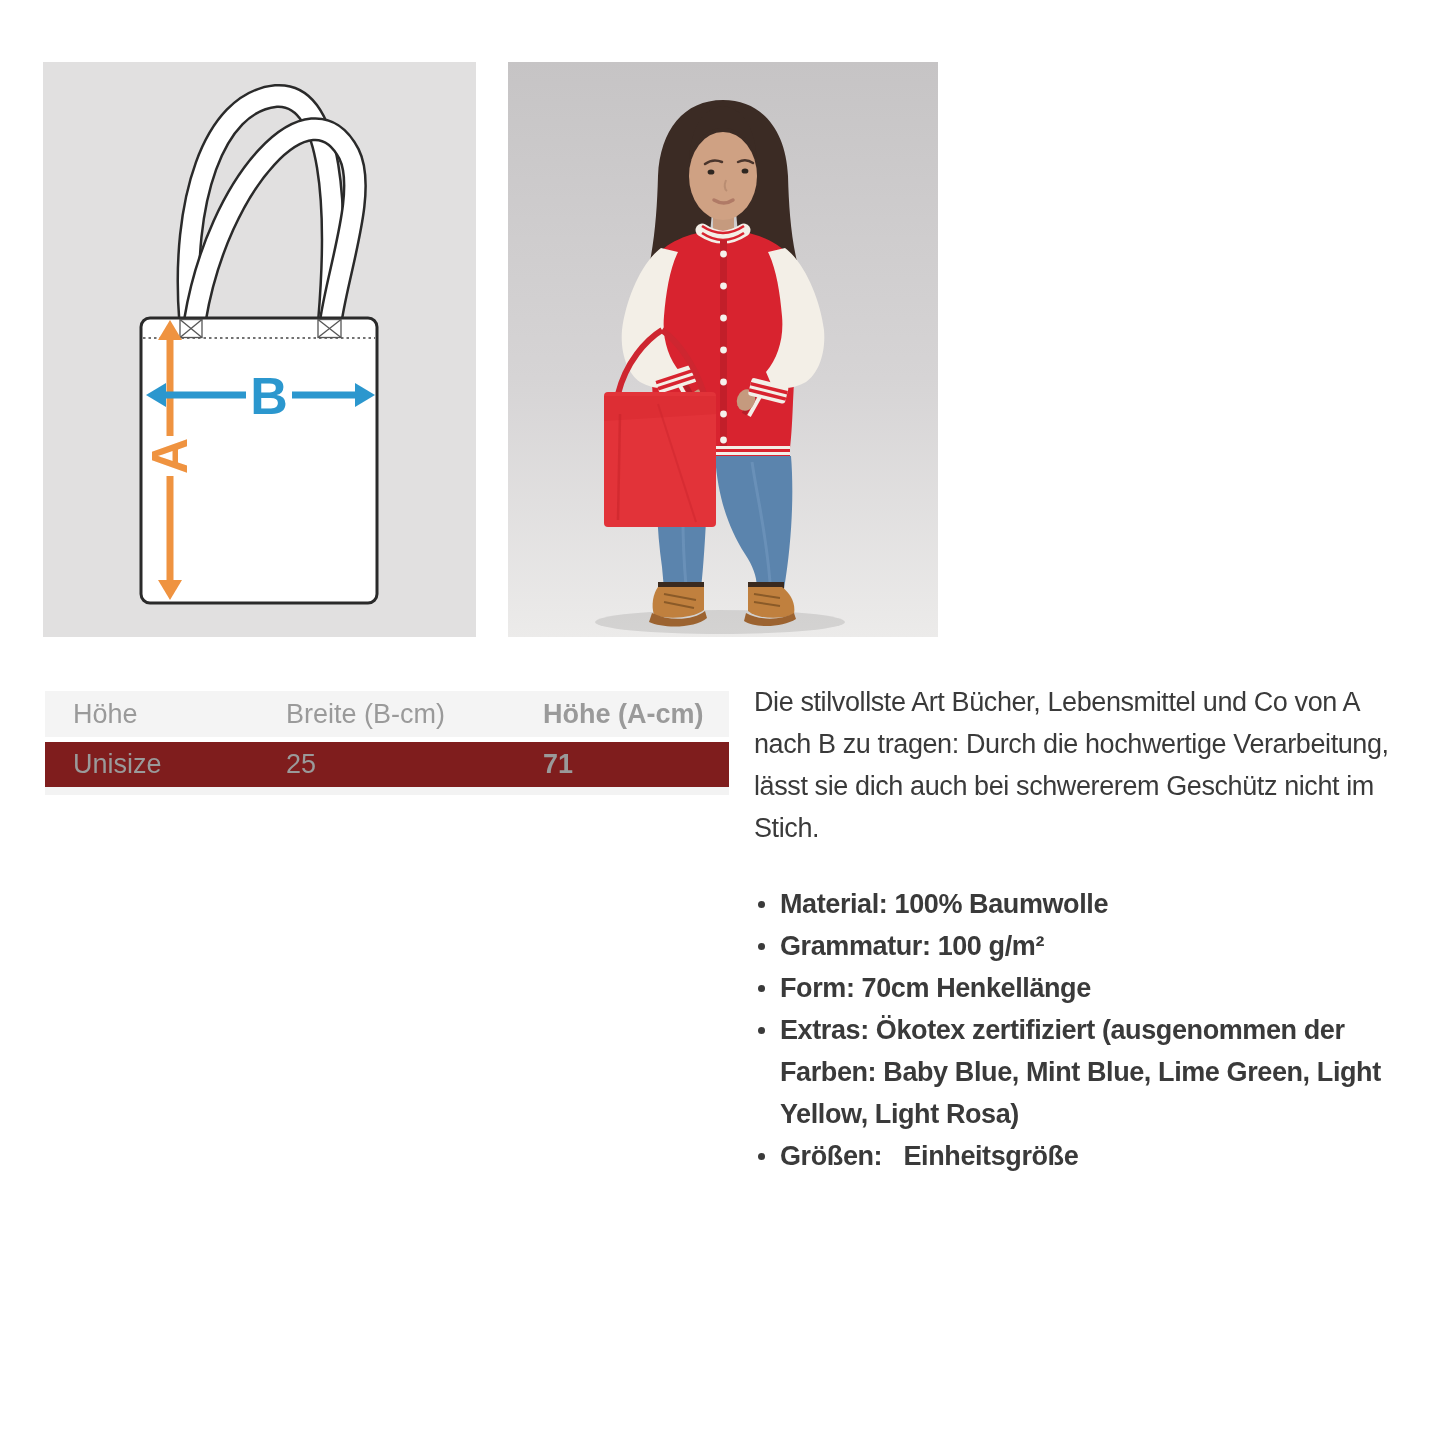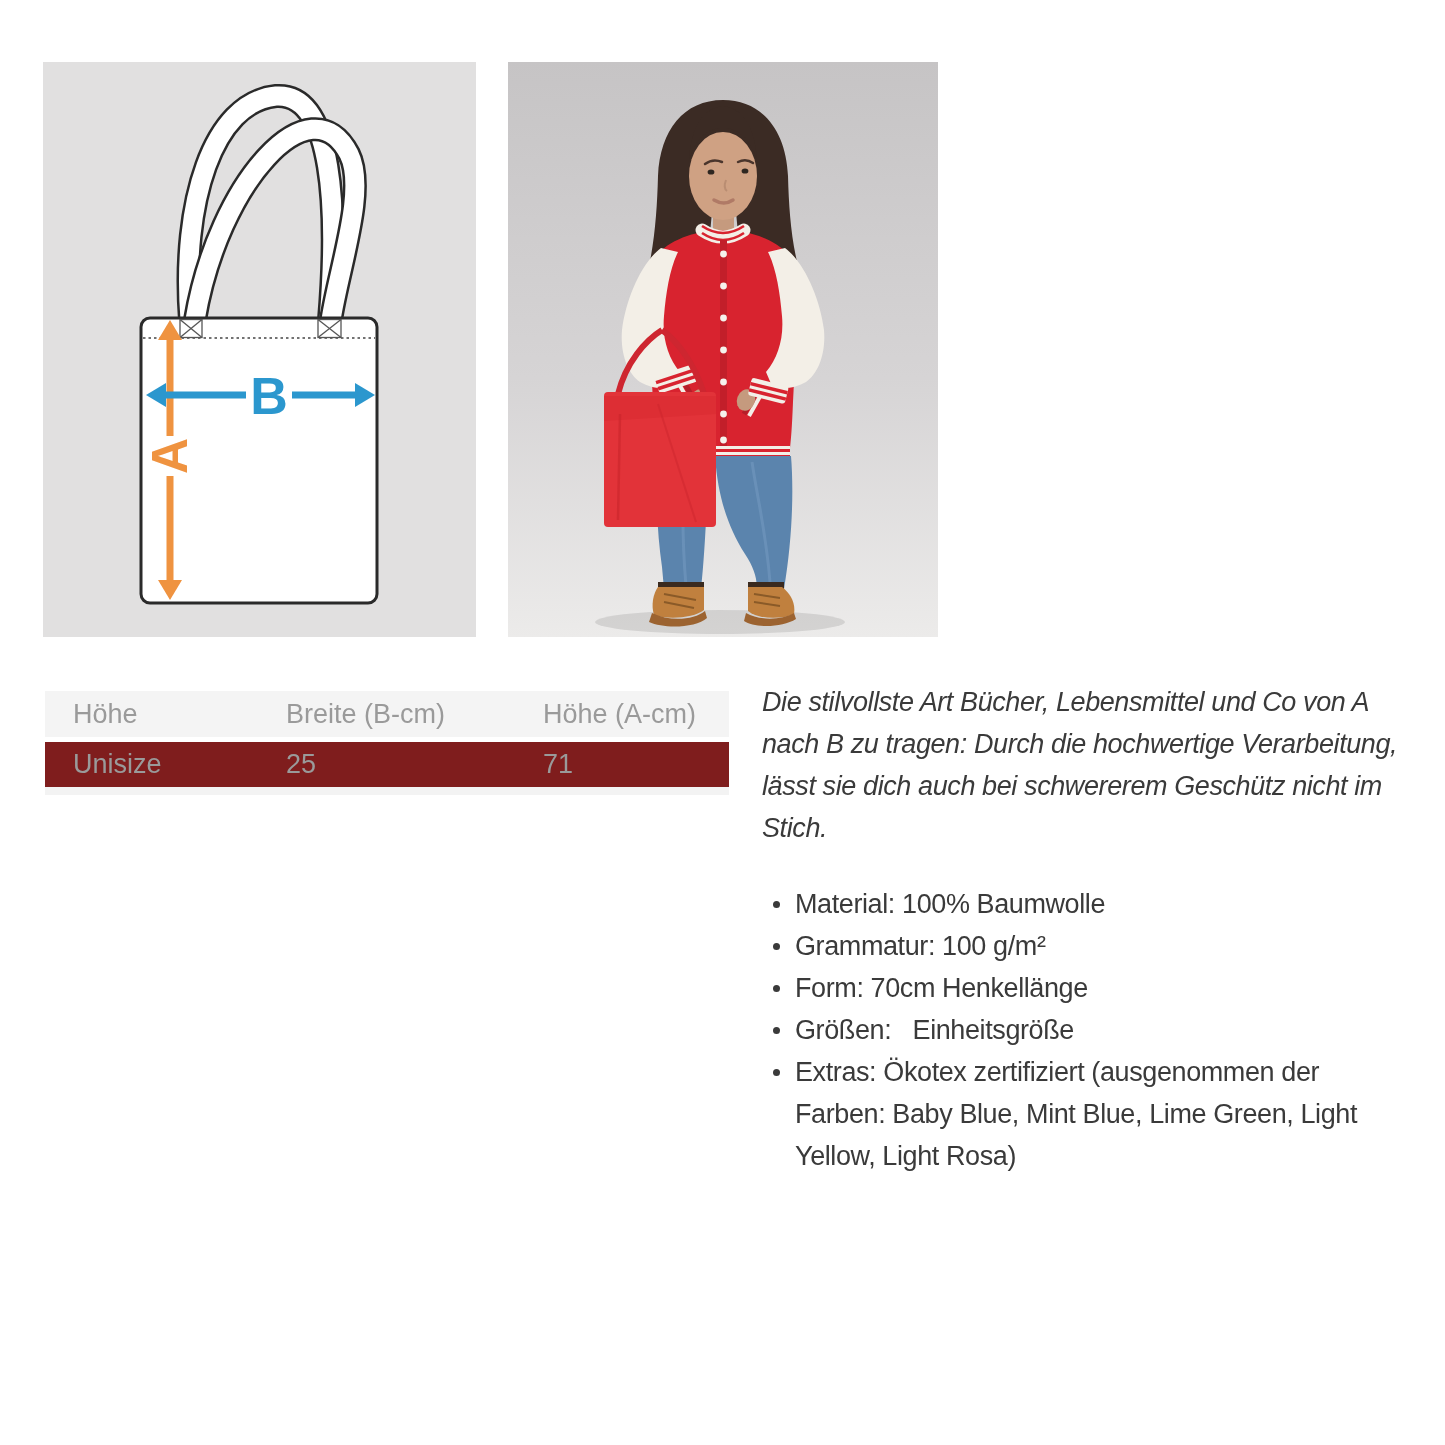"Höhe (A-cm)" .c3 { font-weight: none -> bold }
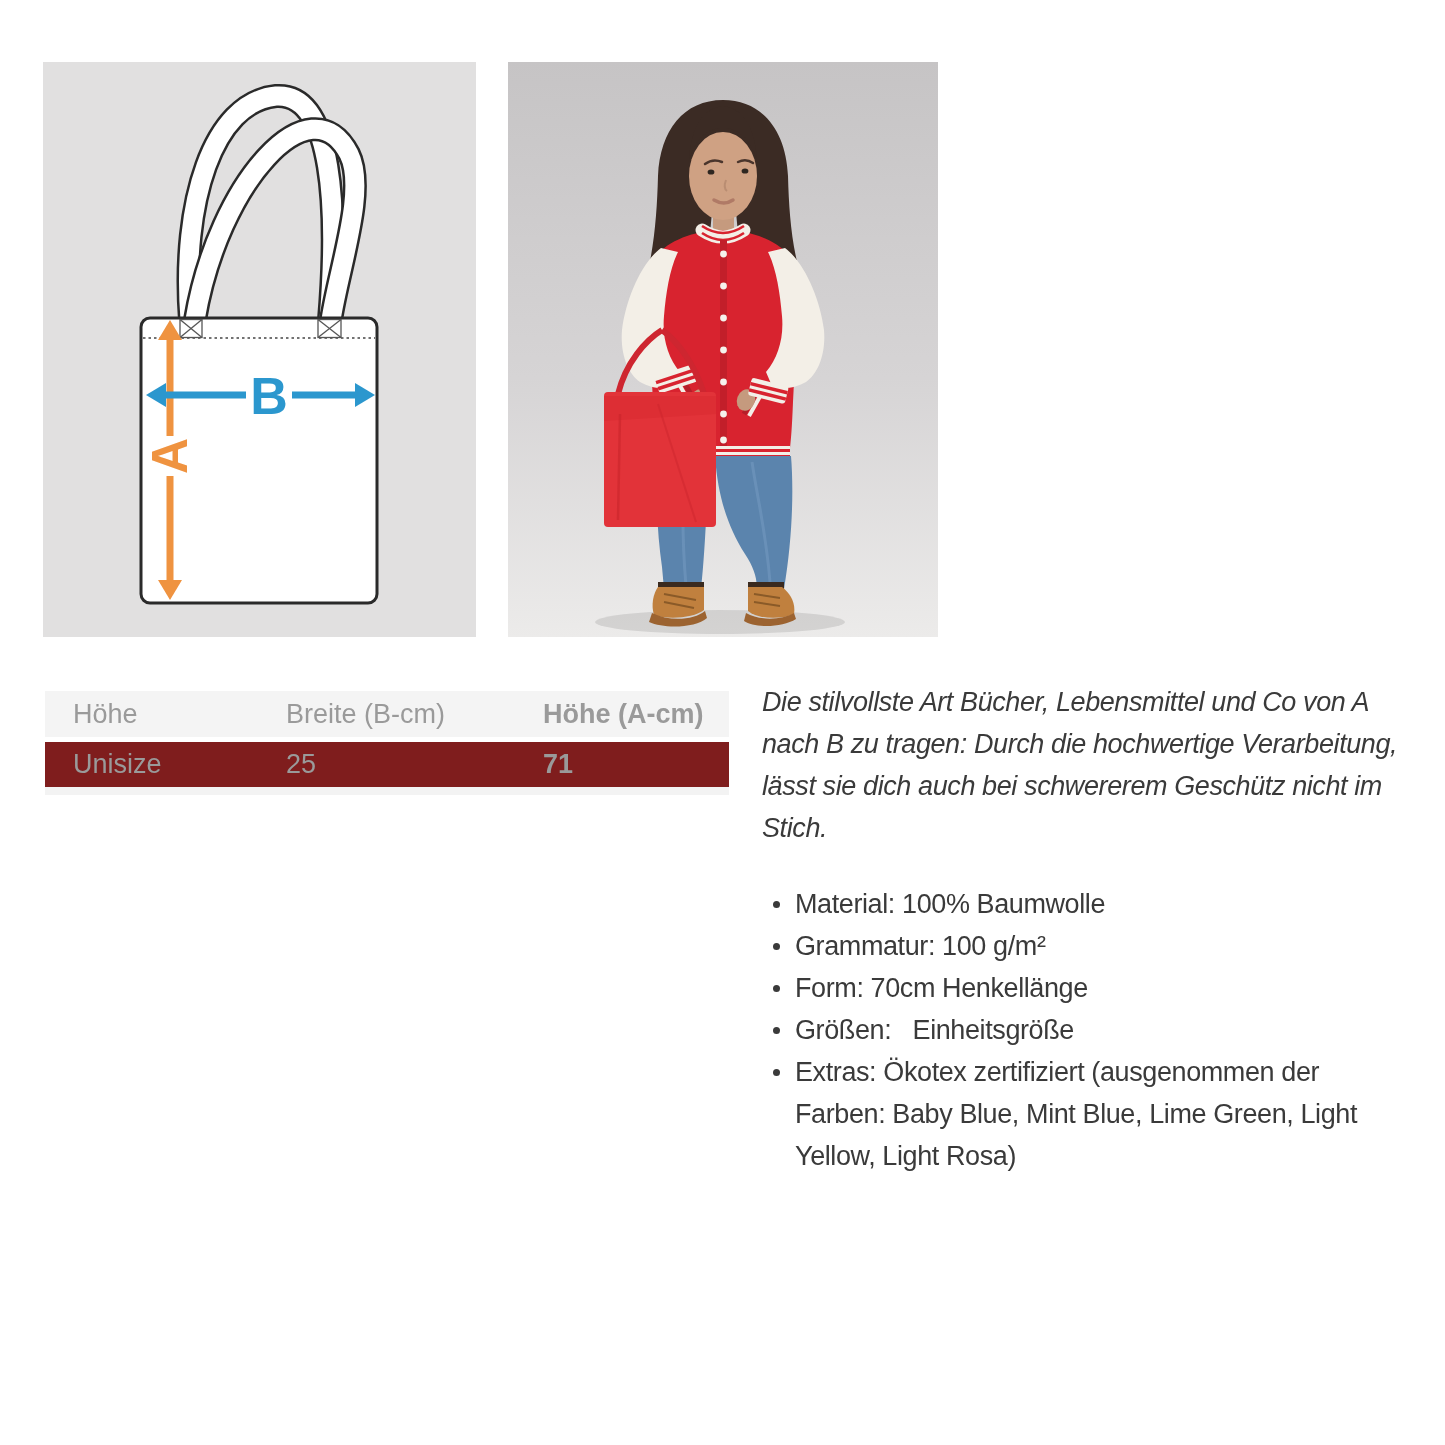"Die stilvollste Art Bücher, Lebensmittel" .details p { font-style: italic -> none; margin: 0 0 34px 8px -> 0 0 34px 0 }
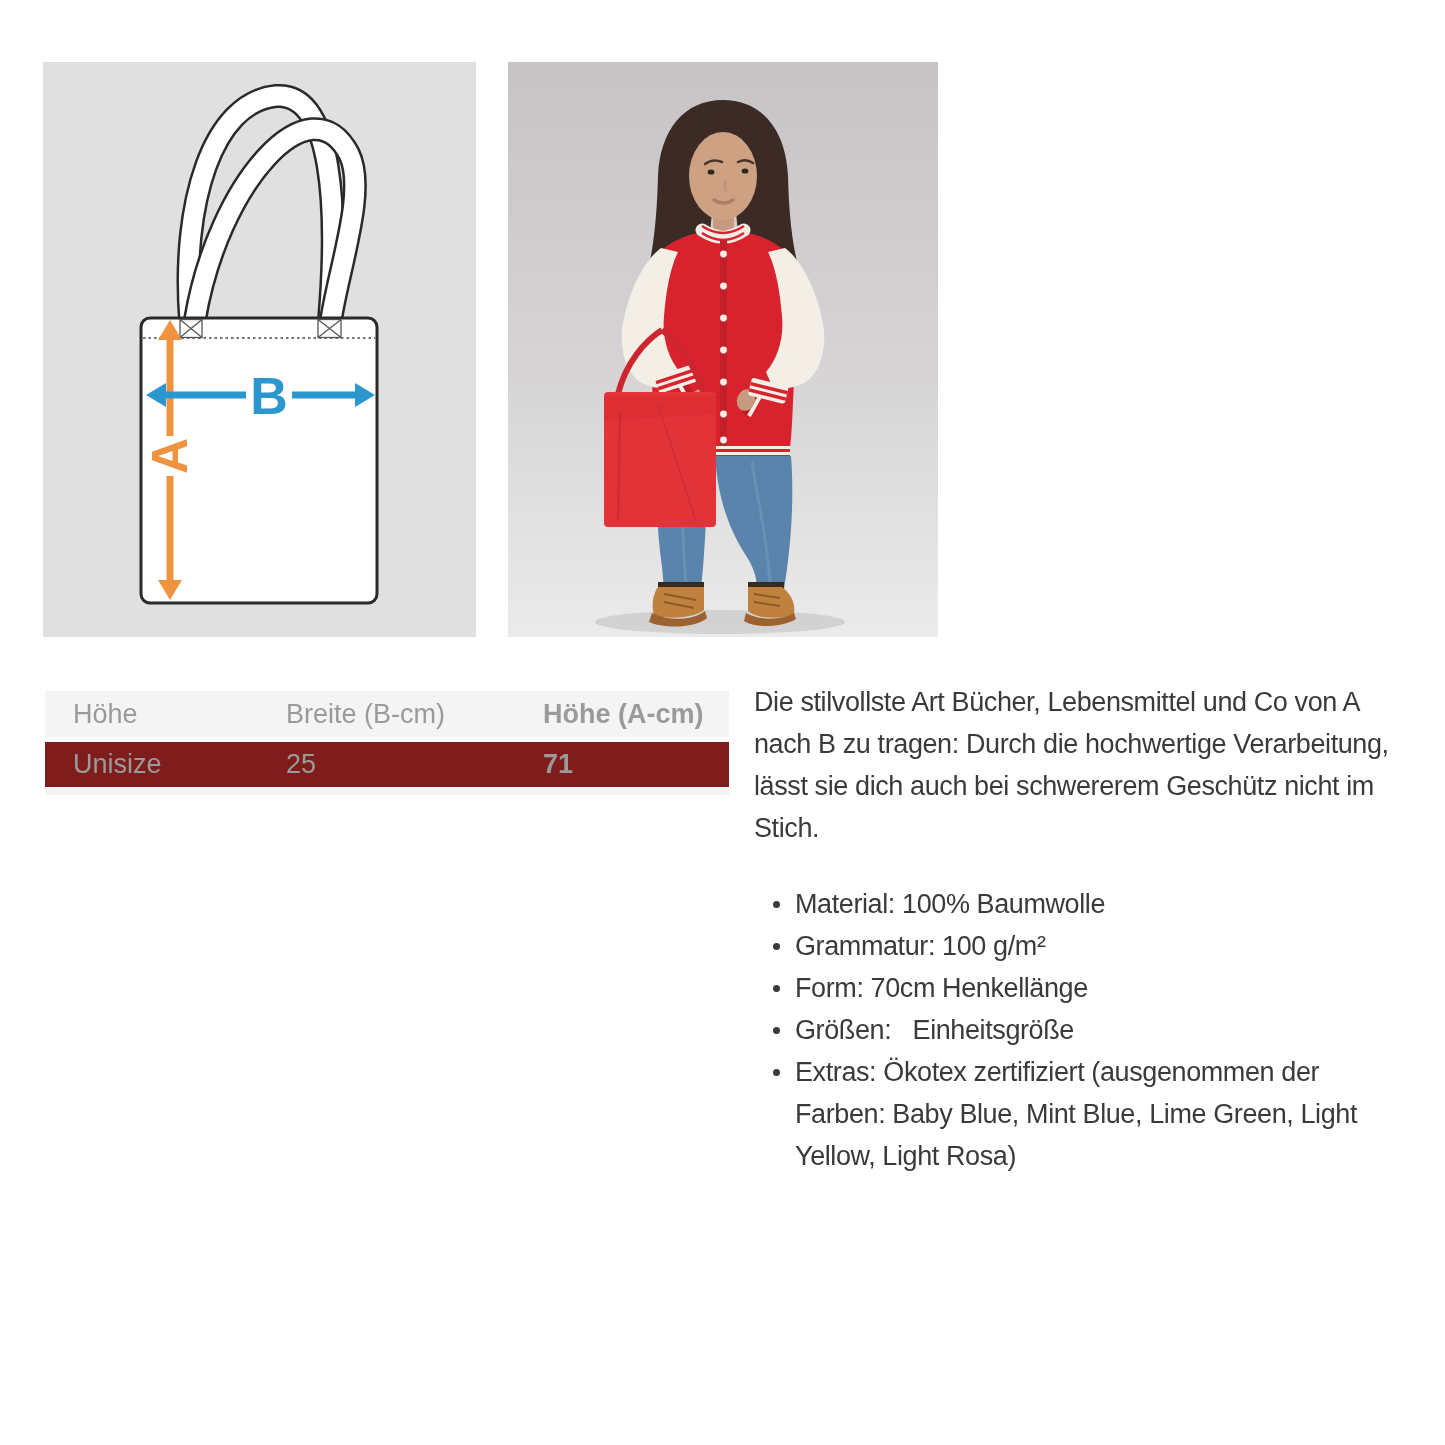"Material: 100% Baumwolle" .details ul { font-weight: none -> bold; margin: 15px -> 0 }
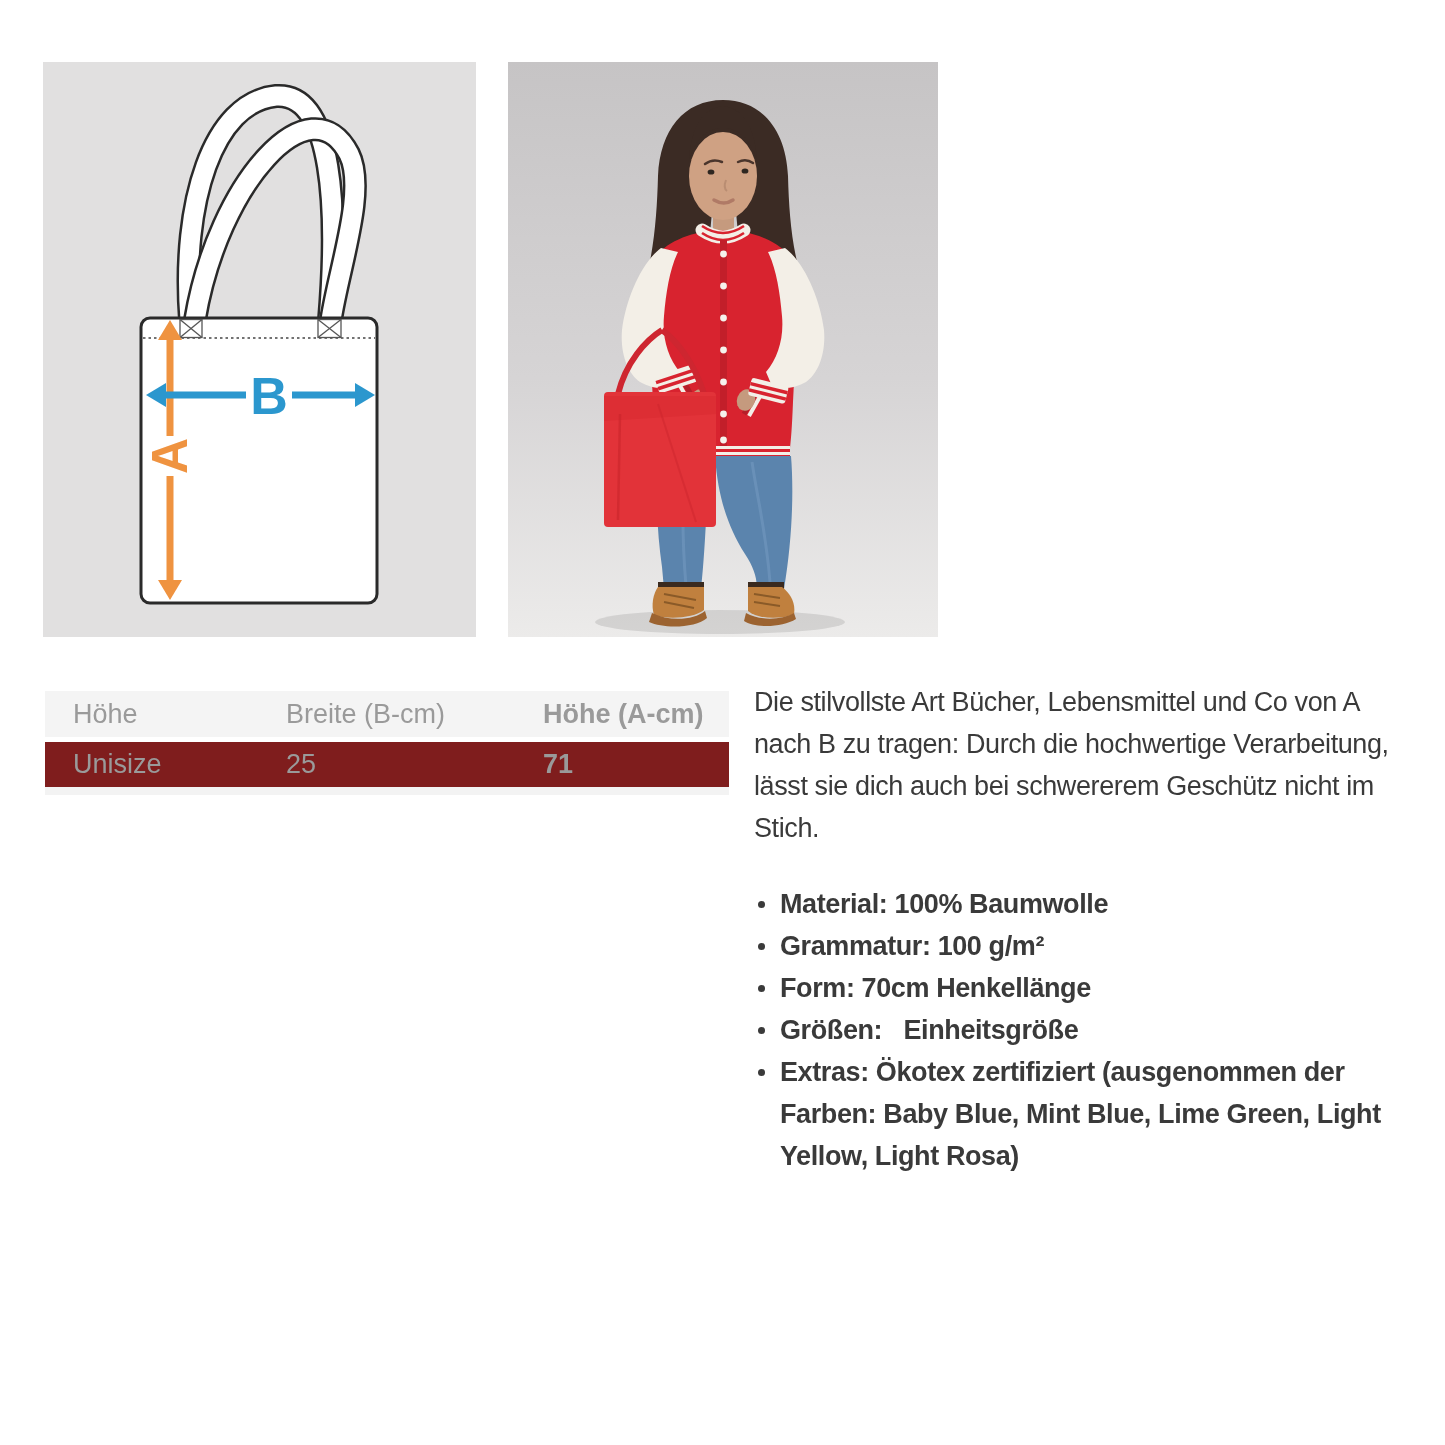"Größen: Einheitsgröße" li { order: before "Extras: Ökotex zertifiziert (ausgenommen" -> after "Extras: Ökotex zertifiziert (ausgenommen" }
